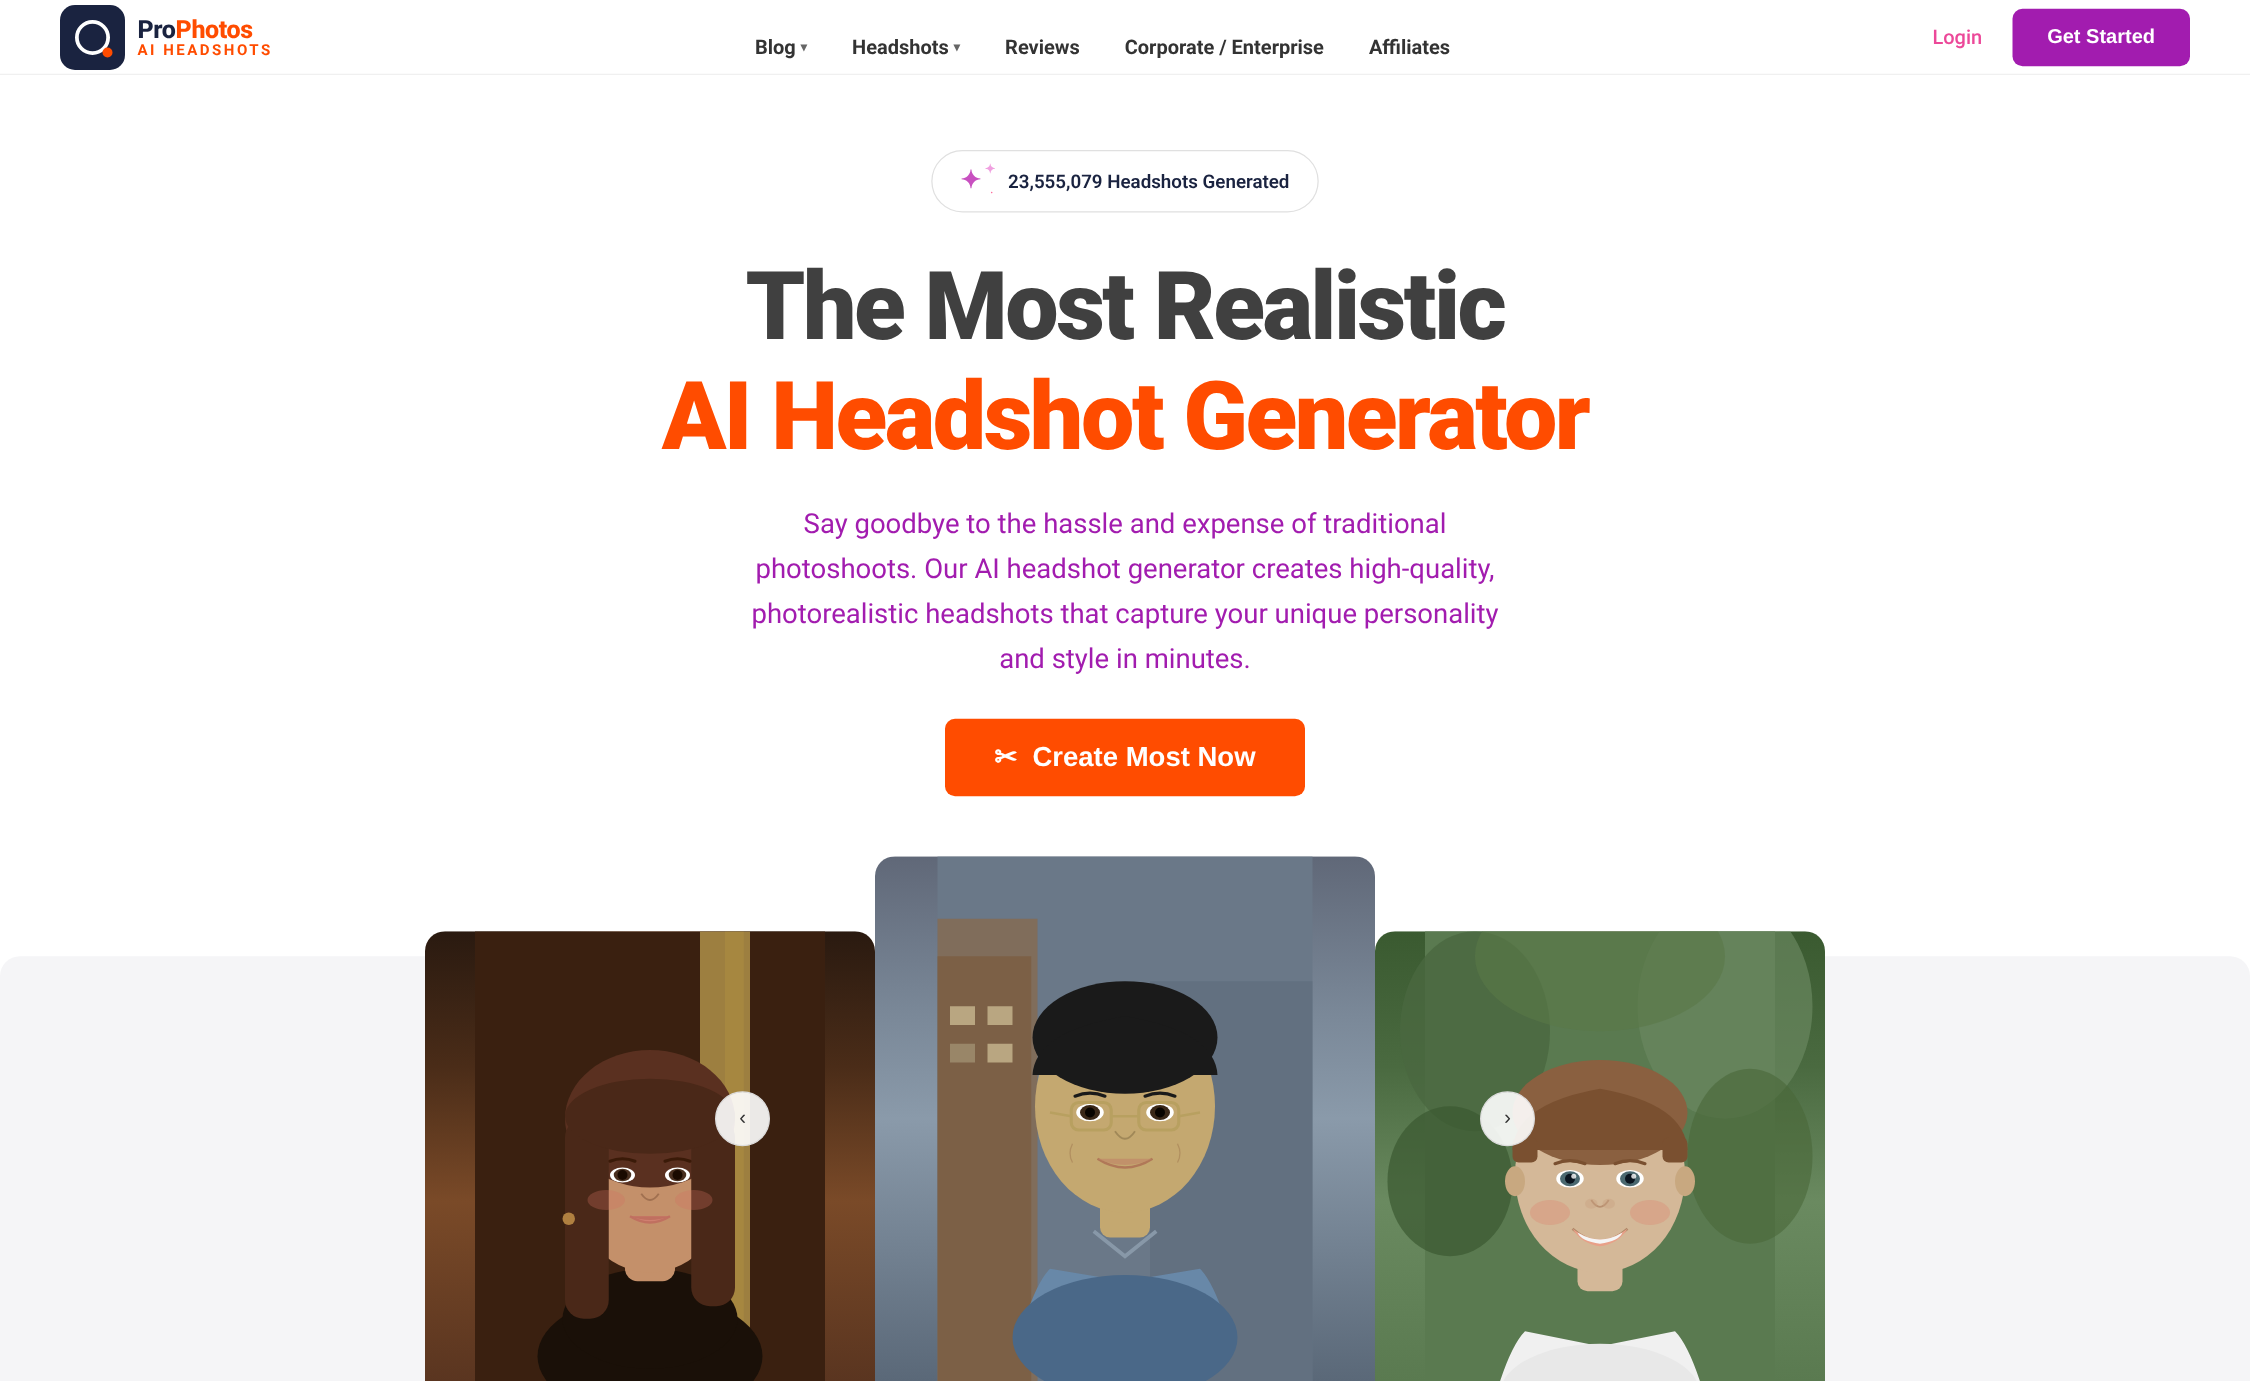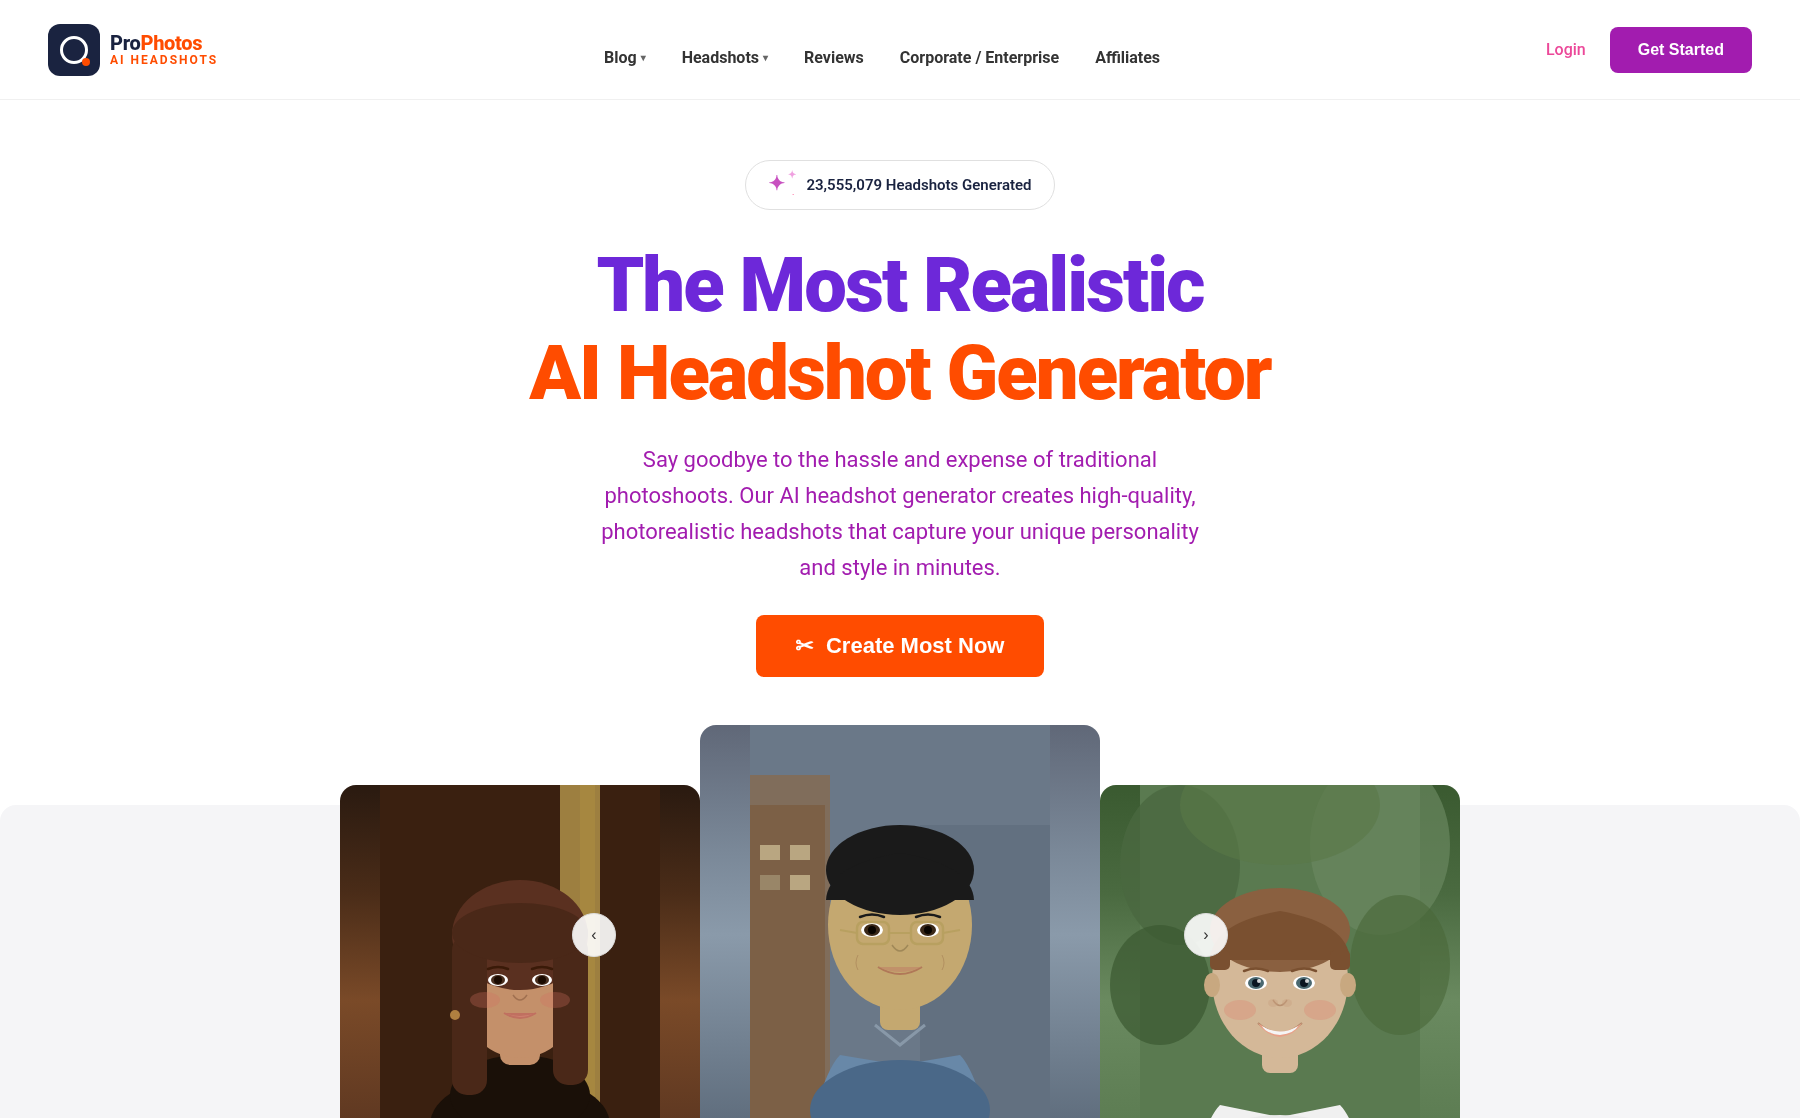"ProPhotos" nav { height: 100px -> 60px }
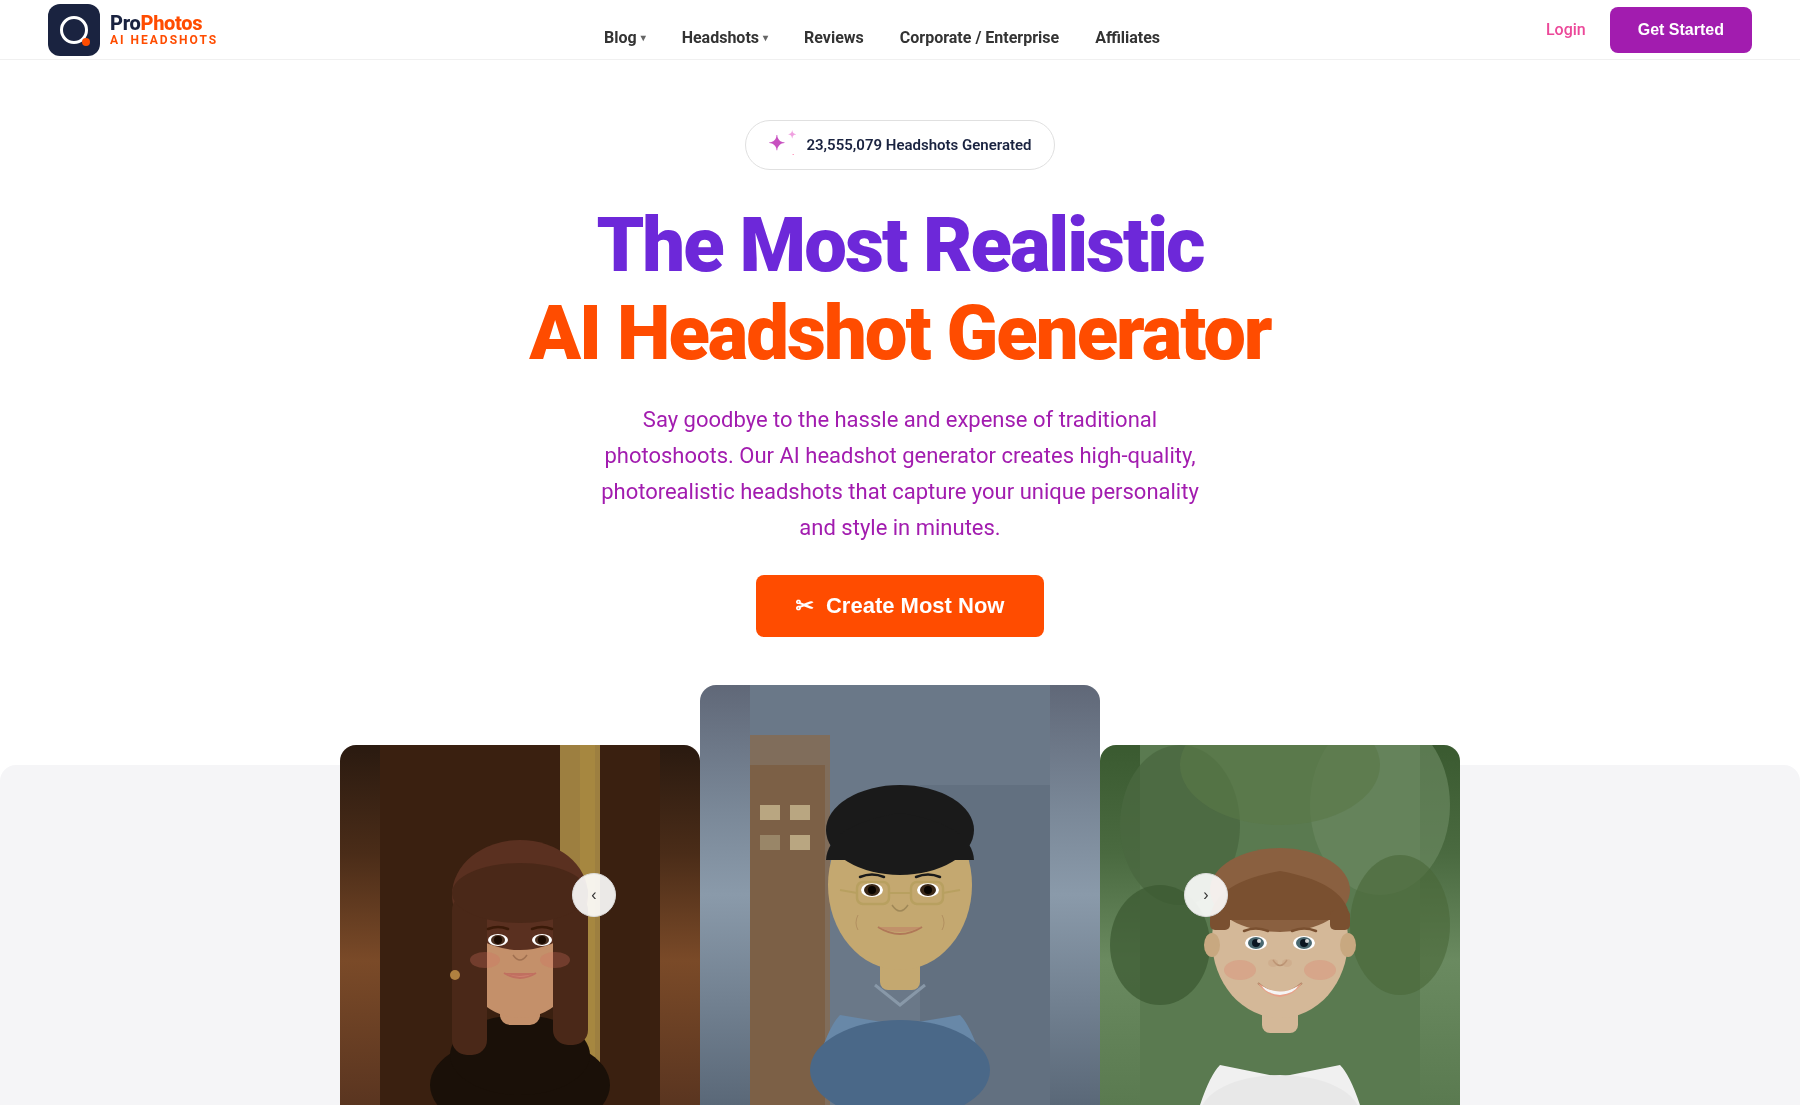"The Most Realistic" .hero-title-dark { color: #6d28d9 -> #404040 }
